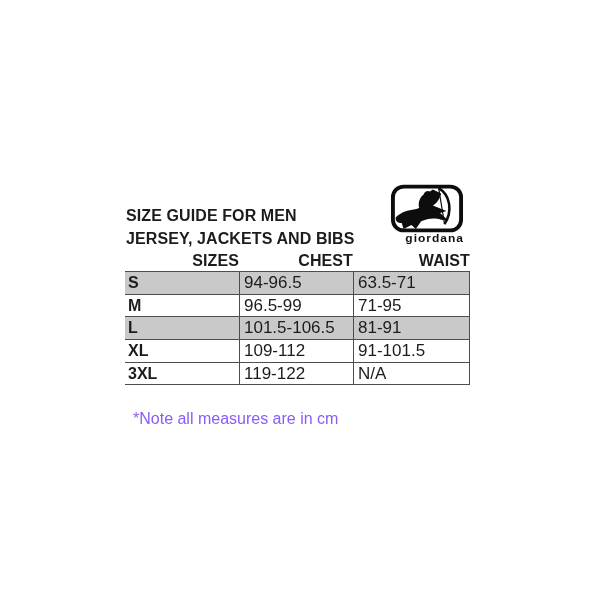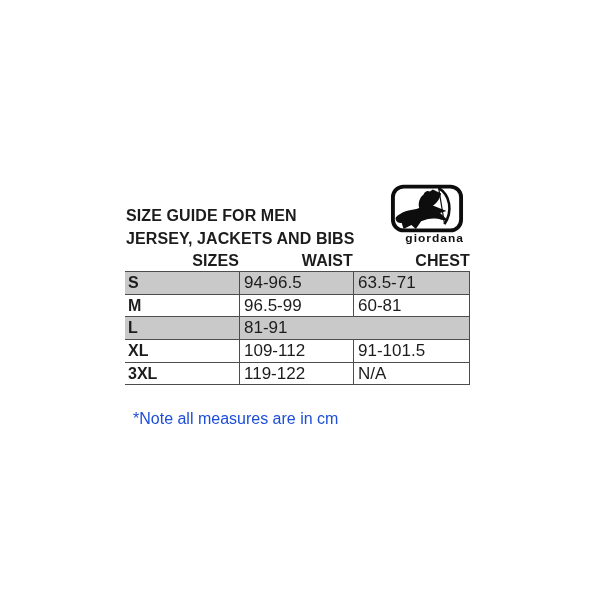"WAIST" div.hcell { order: before "CHEST" -> after "CHEST" }
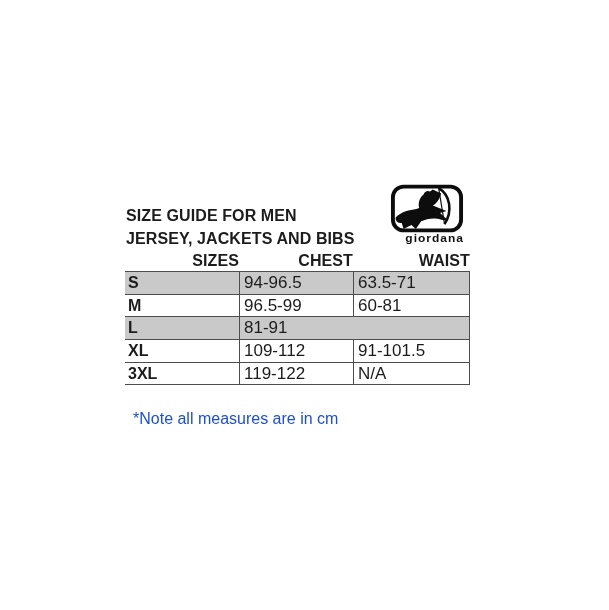"60-81" div.tcell { text: 60-81 -> 71-95 }
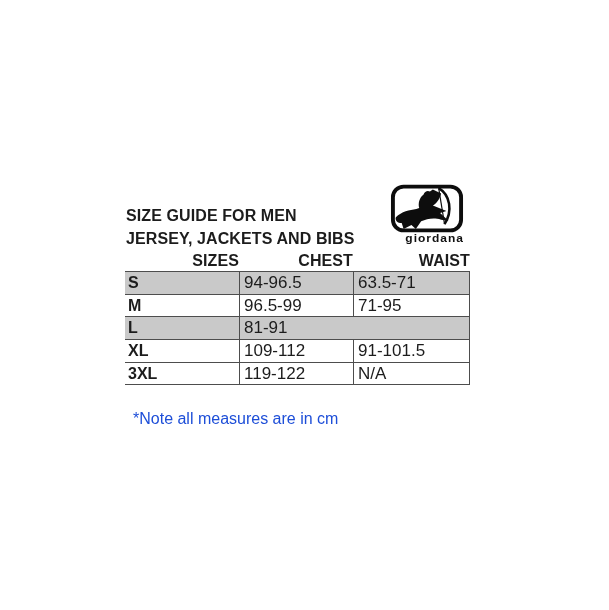"101.5-106.5" div.tcell { html: none -> <div>101.5-106.5</div> }
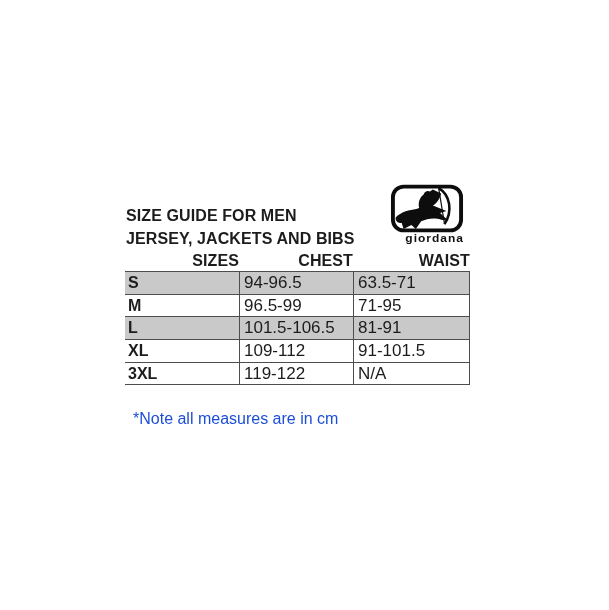"*Note all measures are in" .footnote { color: #1d4ed8 -> #8b5cf6 }
